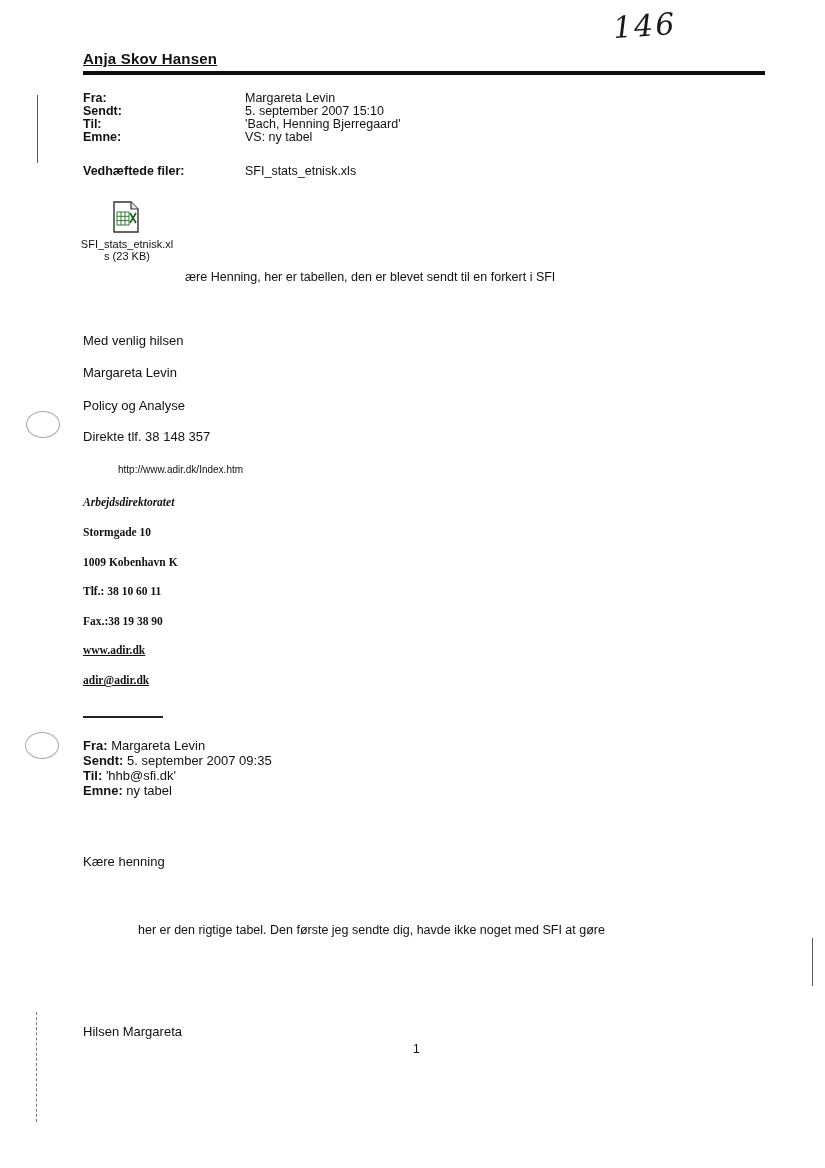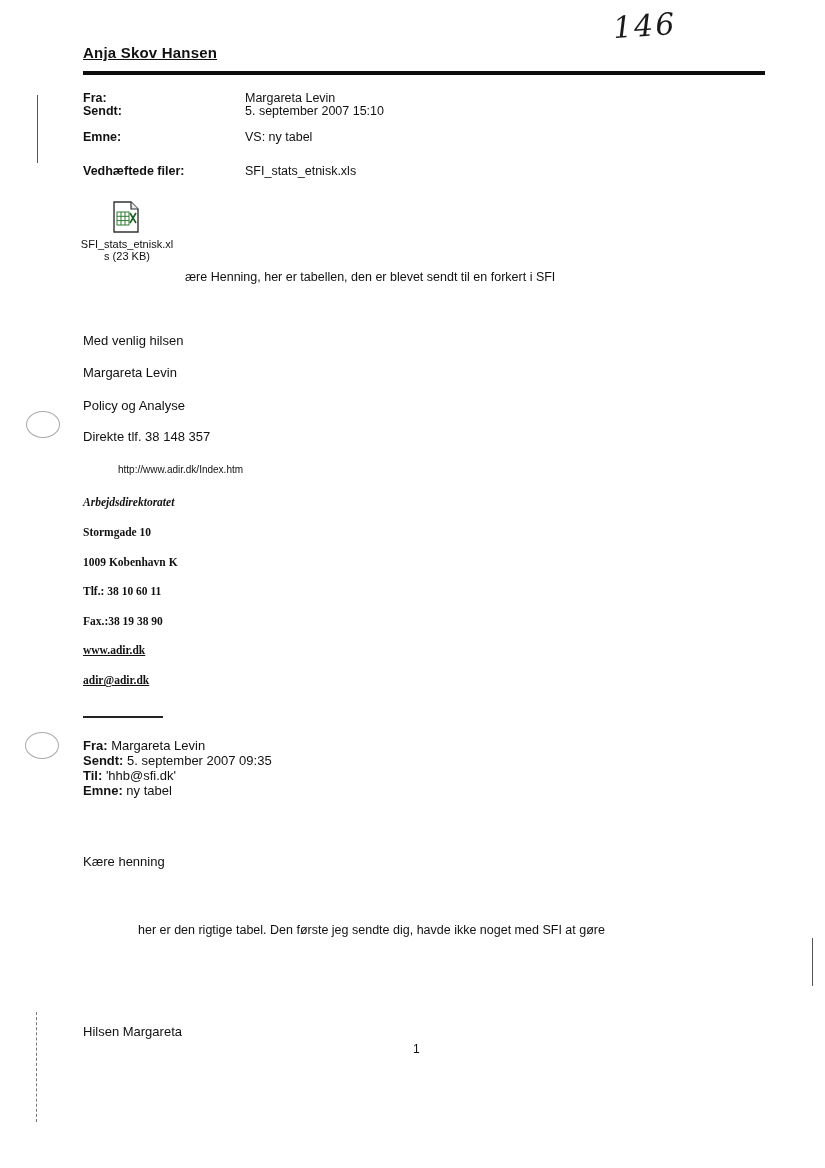"Anja Skov Hansen" div.abs { top: 44px -> 50px }
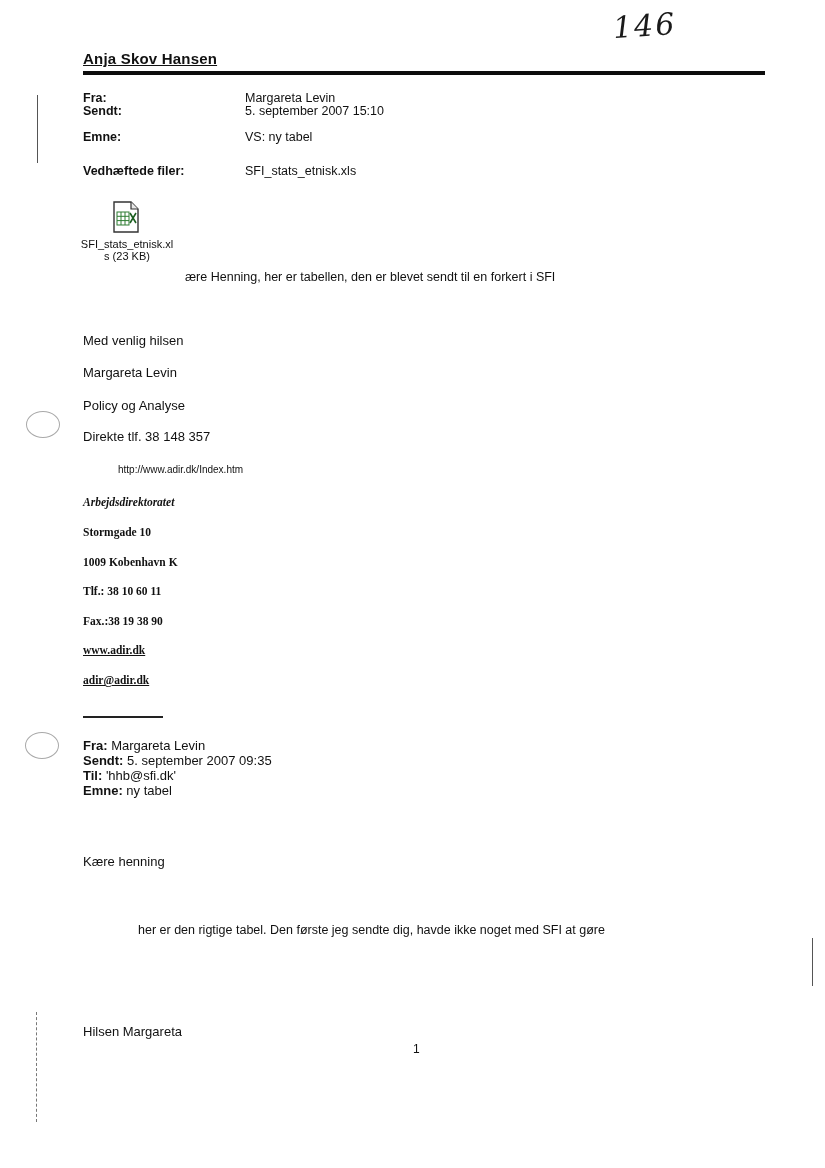"Til: 'Bach, Henning Bjerregaard'" div.abs { html: none -> <div> <span>Til:</span><span>'Bach, Henning Bjerregaard'</span> </div> }
